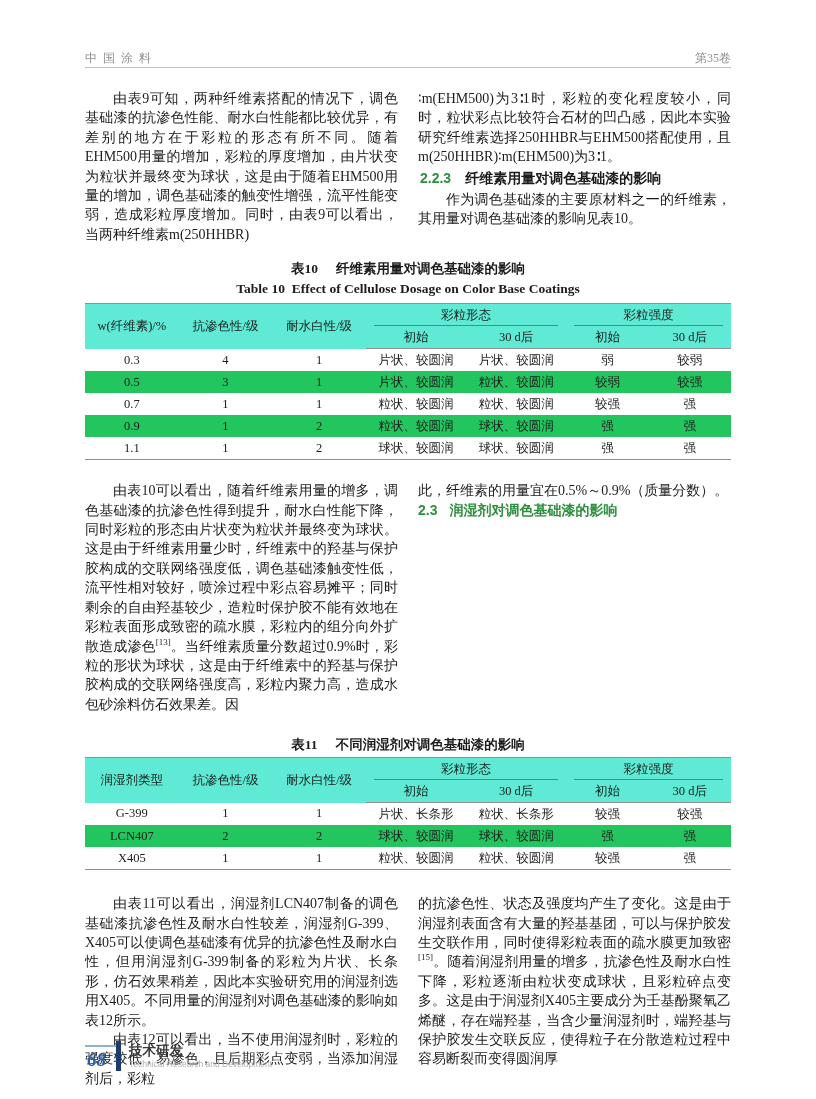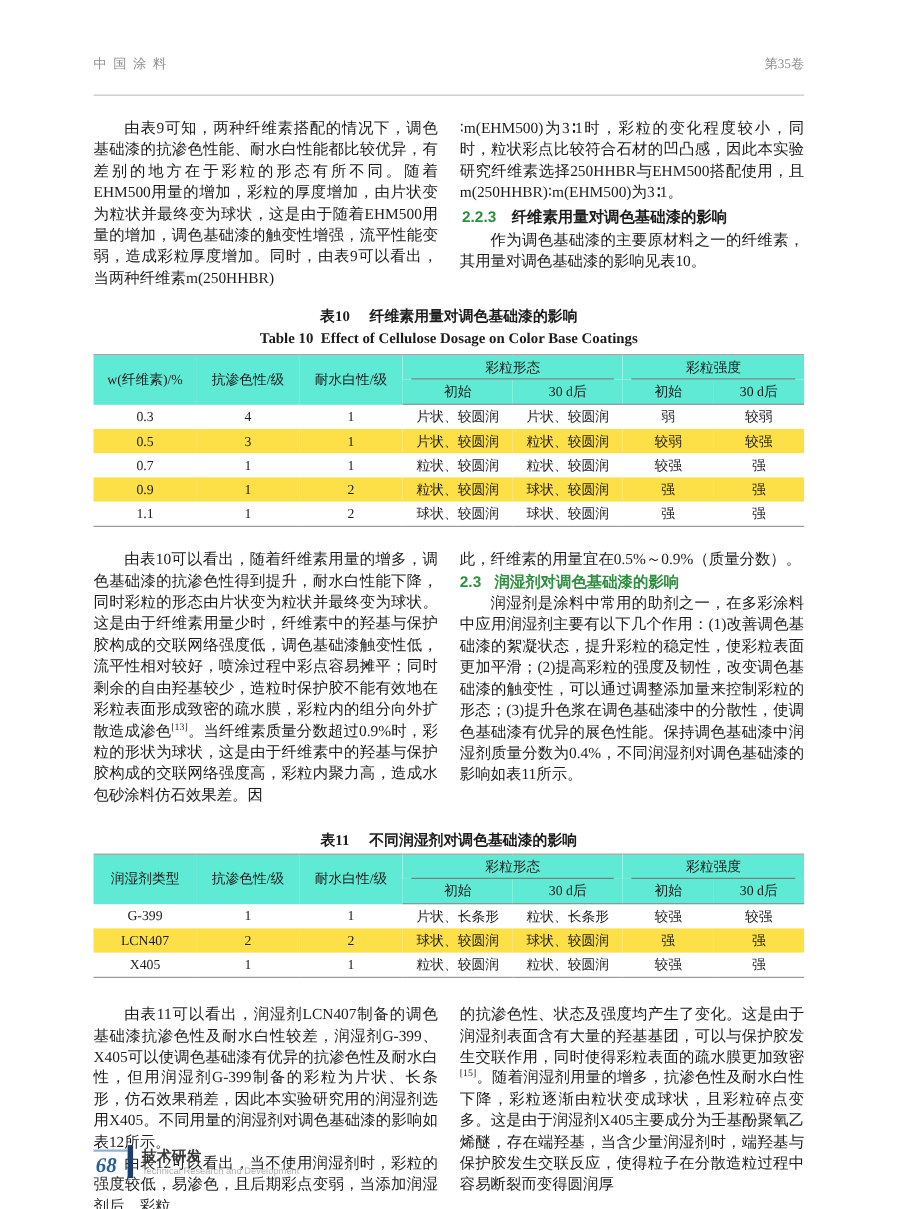"中国涂料" .runhead { padding-bottom: 19px -> 0 }
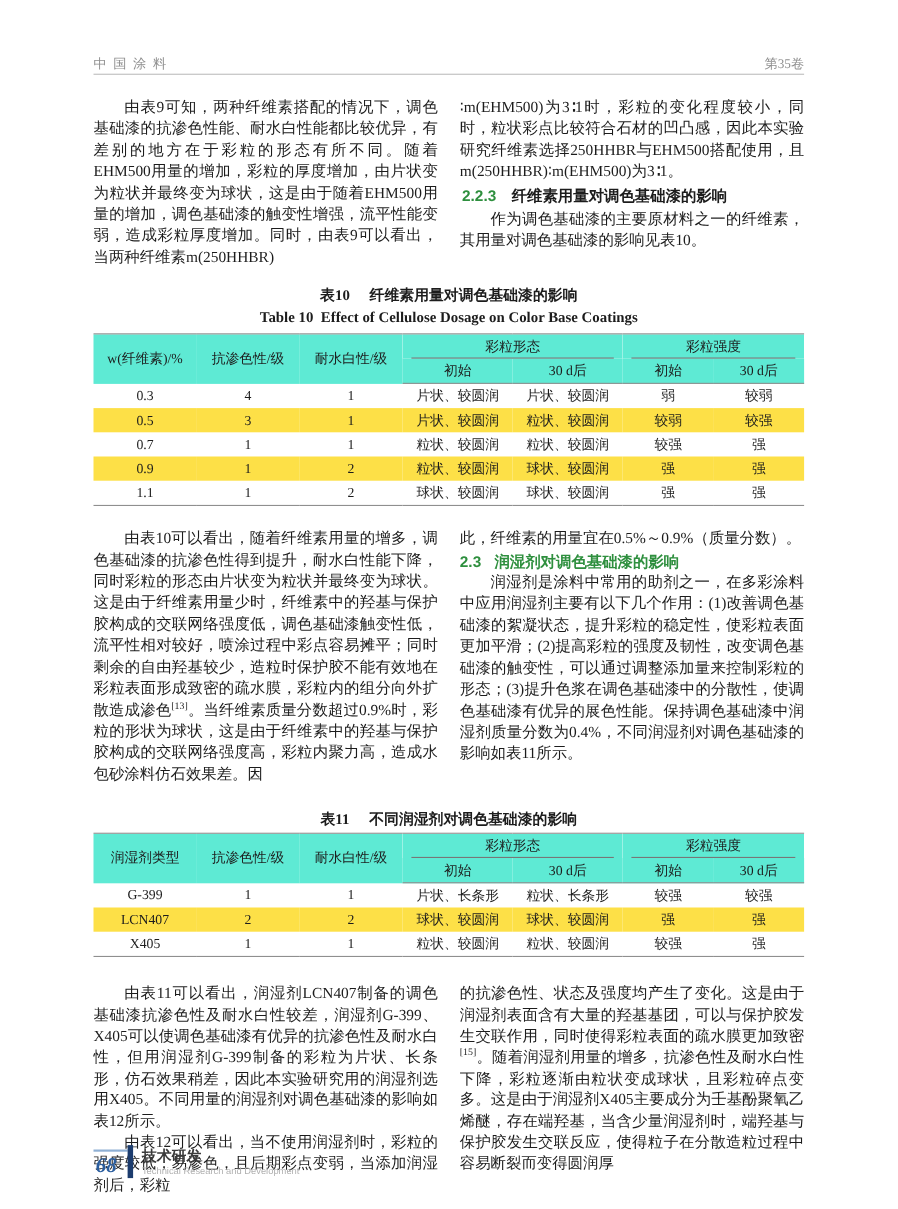"0.5" tr.alt { background: #fde047 -> #22c55e }
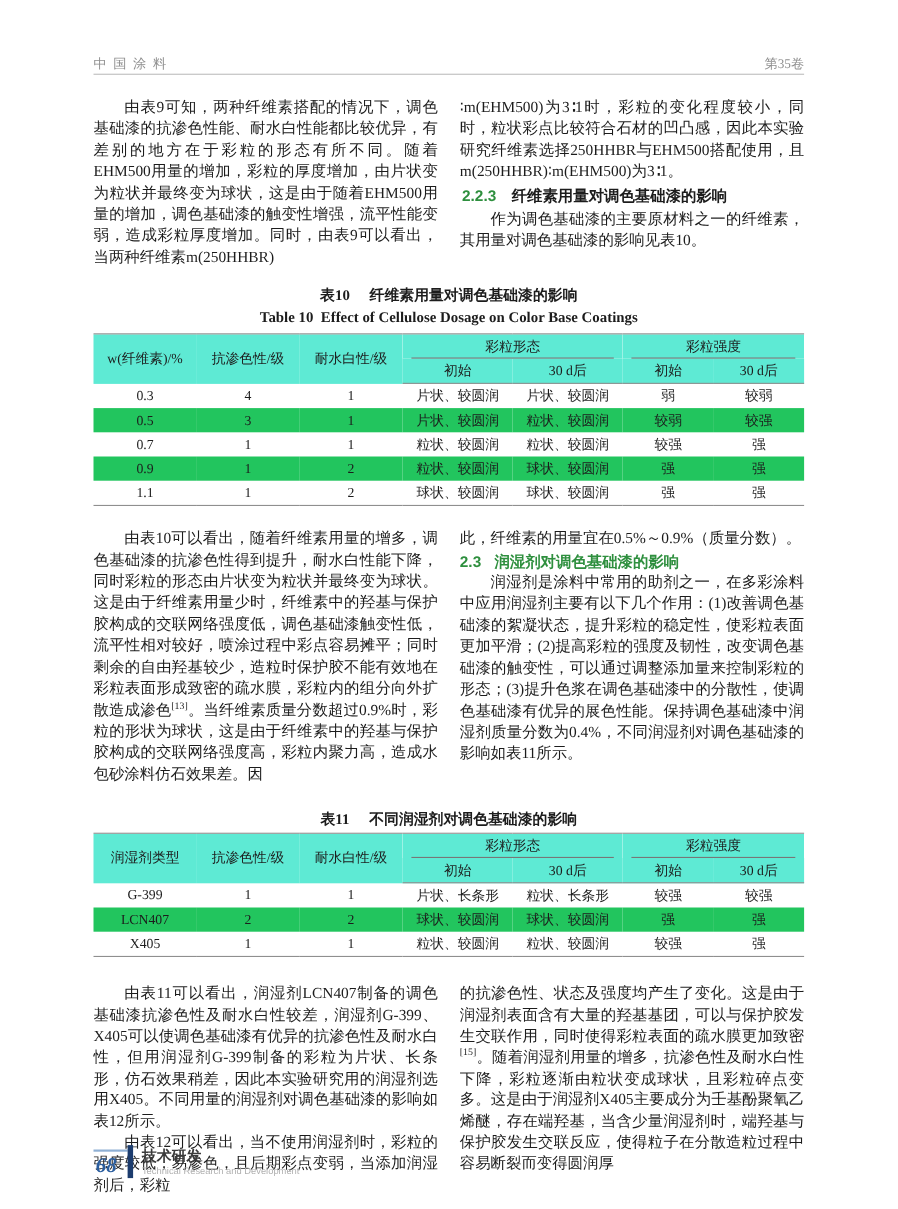"润湿剂是涂料中常用的助剂之一，在多彩涂料中应用润湿剂主要有以下几个作用：(1)改" p.p { html: <p>润湿剂是涂料中常用的助剂之一，在多彩涂料中应用润湿剂主要有以下几个作用：(1)改善调色基础漆的絮凝状态，提升彩粒的稳定性，使彩粒表面更加平滑；(2)提高彩粒的强度及韧性，改变调色基础漆的触变性，可以通过调整添加量来控制彩粒的形态；(3)提升色浆在调色基础漆中的分散性，使调色基础漆有优异的展色性能。保持调色基础漆中润湿剂质量分数为0.4%，不同润湿剂对调色基础漆的影响如表11所示。</p> -> none }
